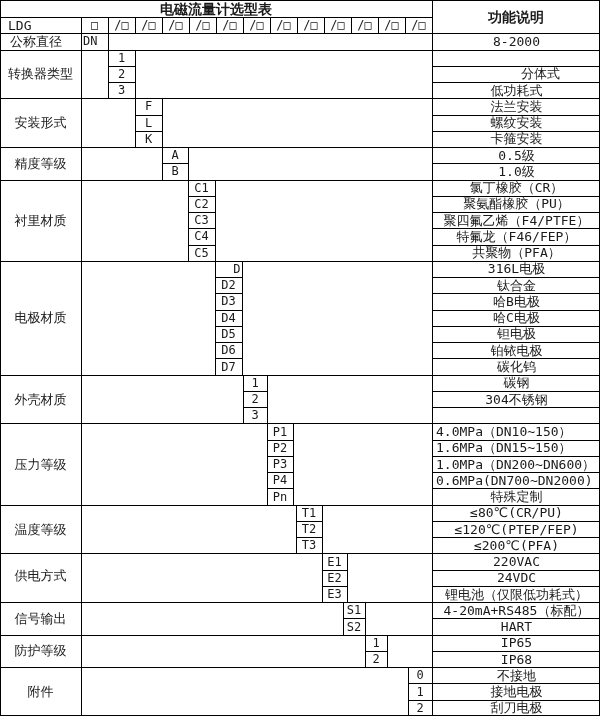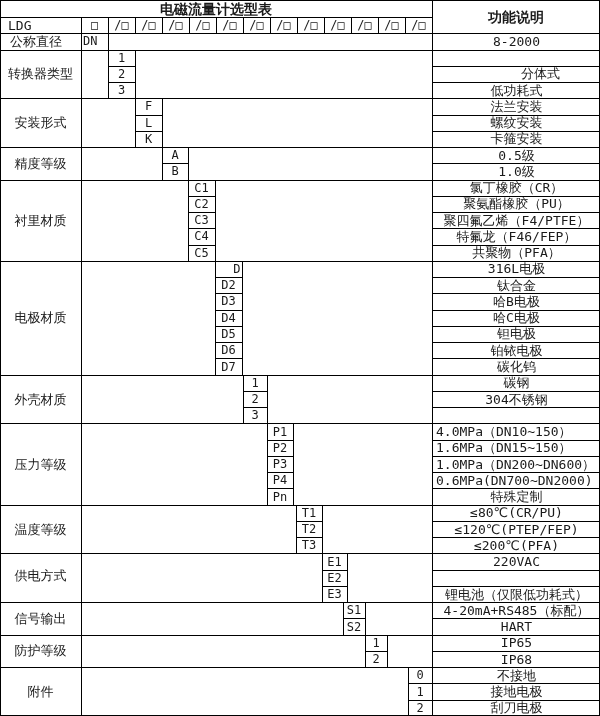"24VDC" div.cell { html: none -> <div>24VDC</div> }
